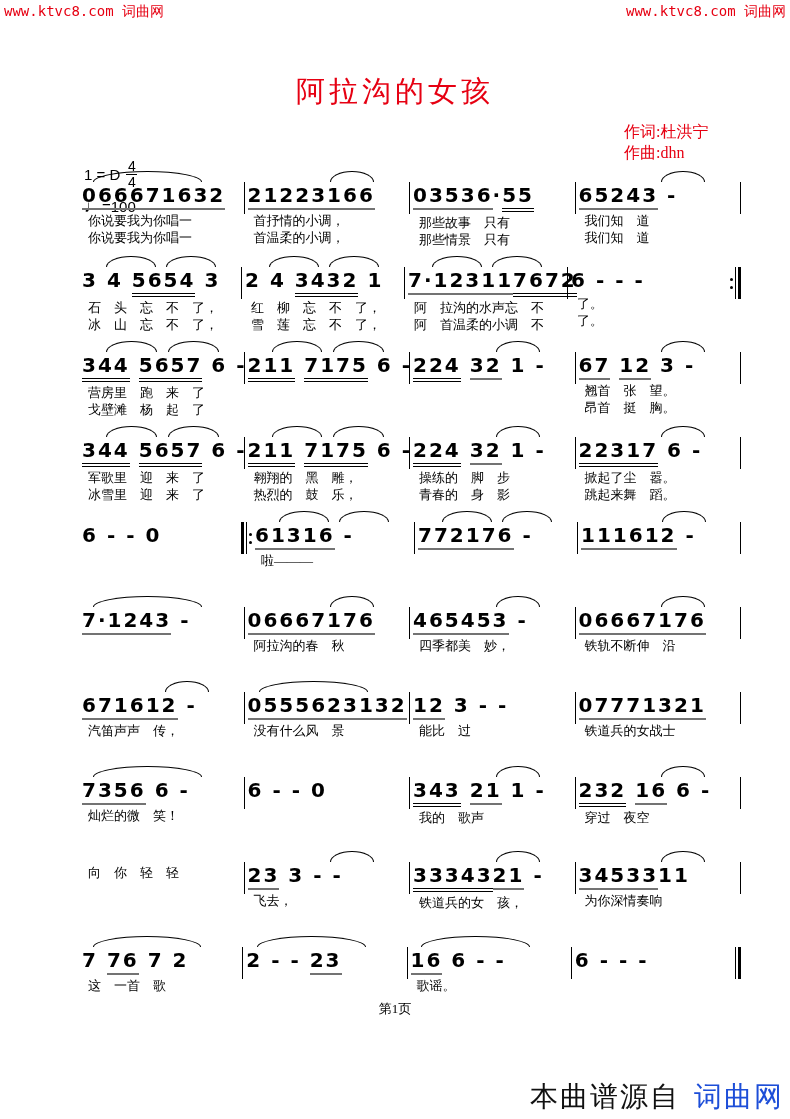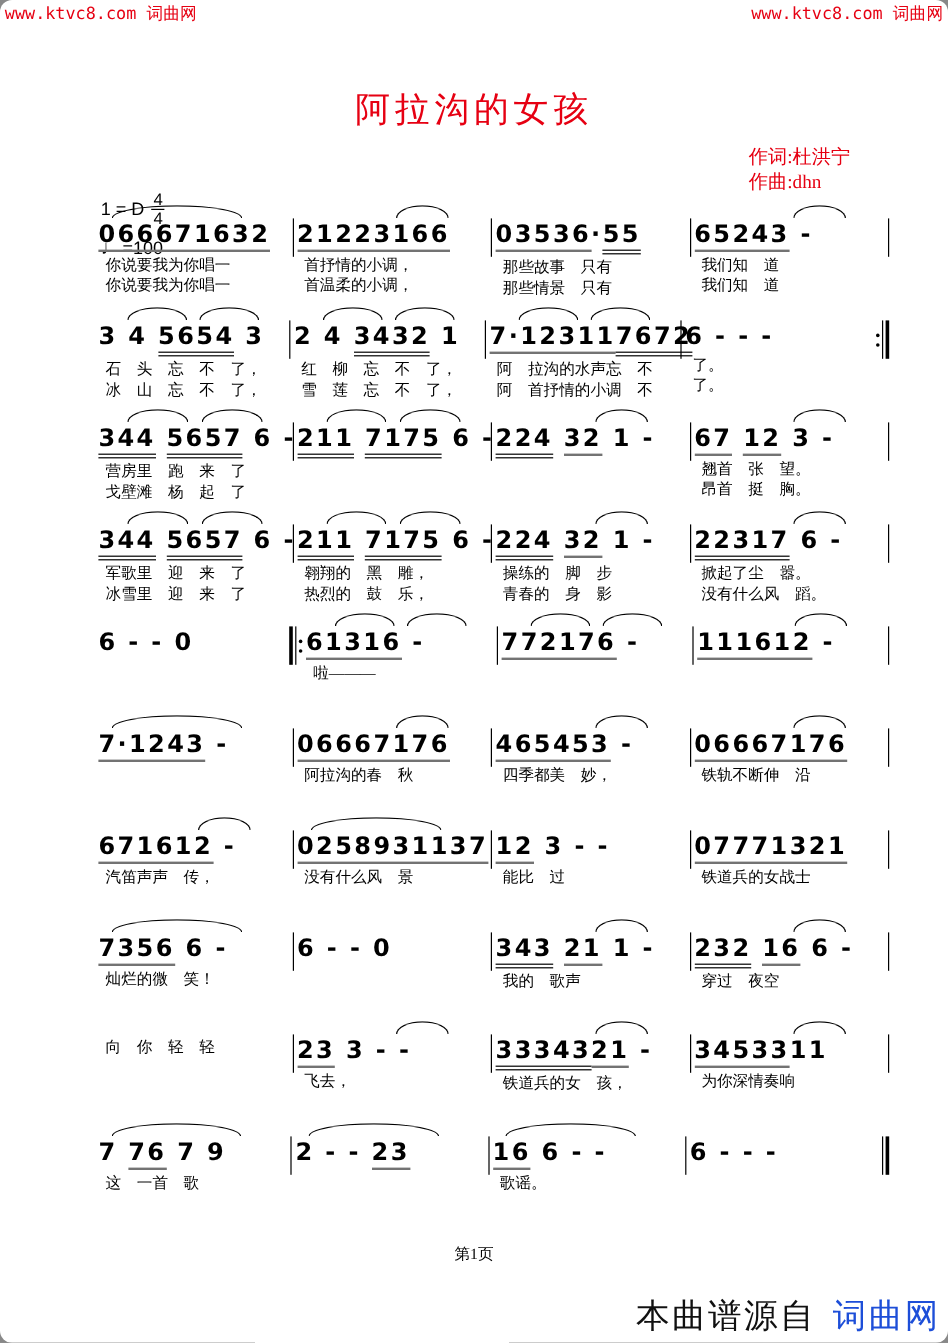"www.ktvc8.com 词曲网" .page { border-radius: 10px -> none }
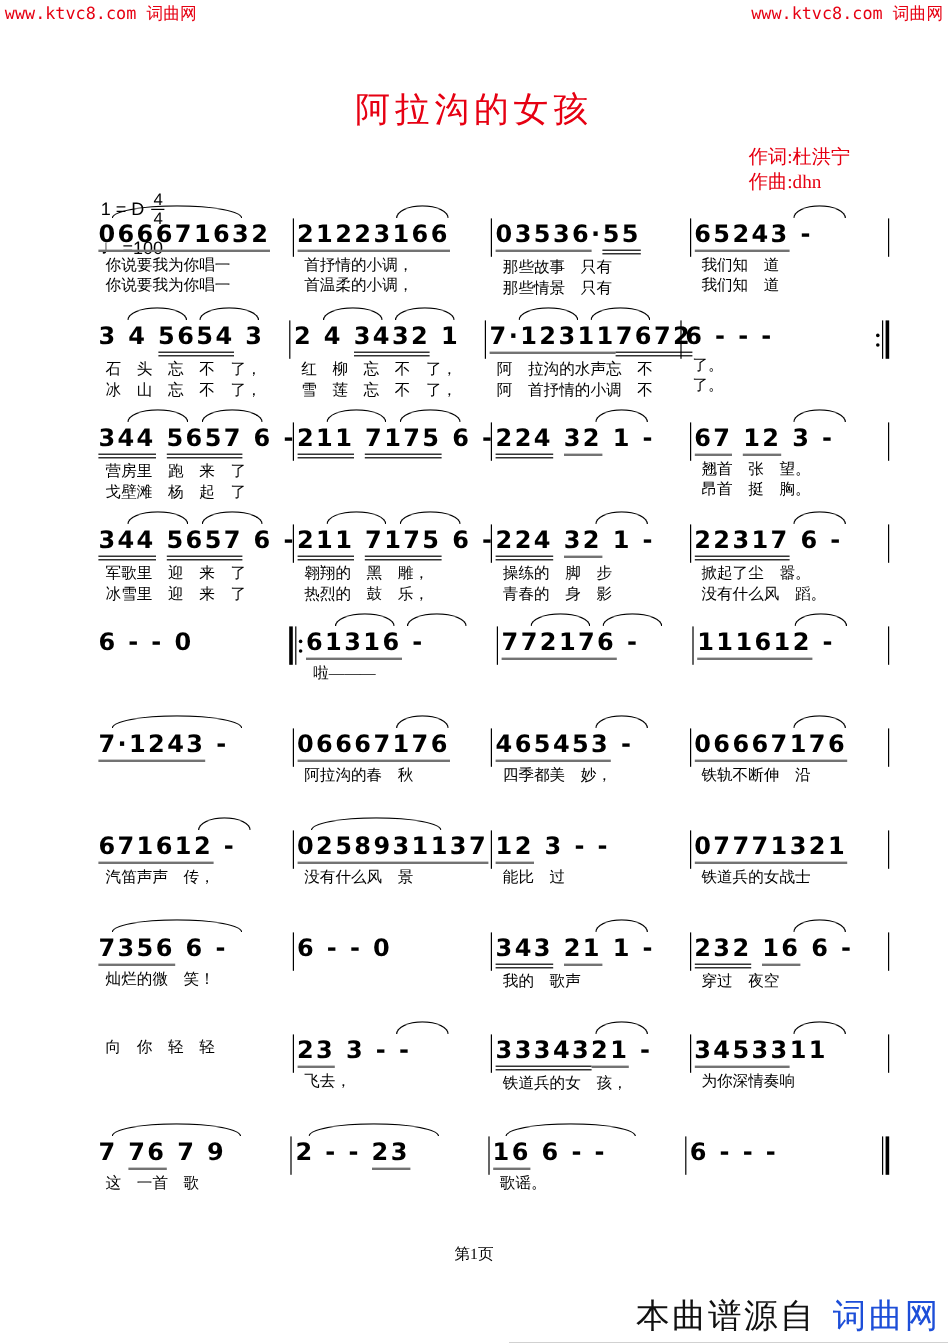"阿 首抒情的小调 不" div { text: 抒情 -> 温柔 }
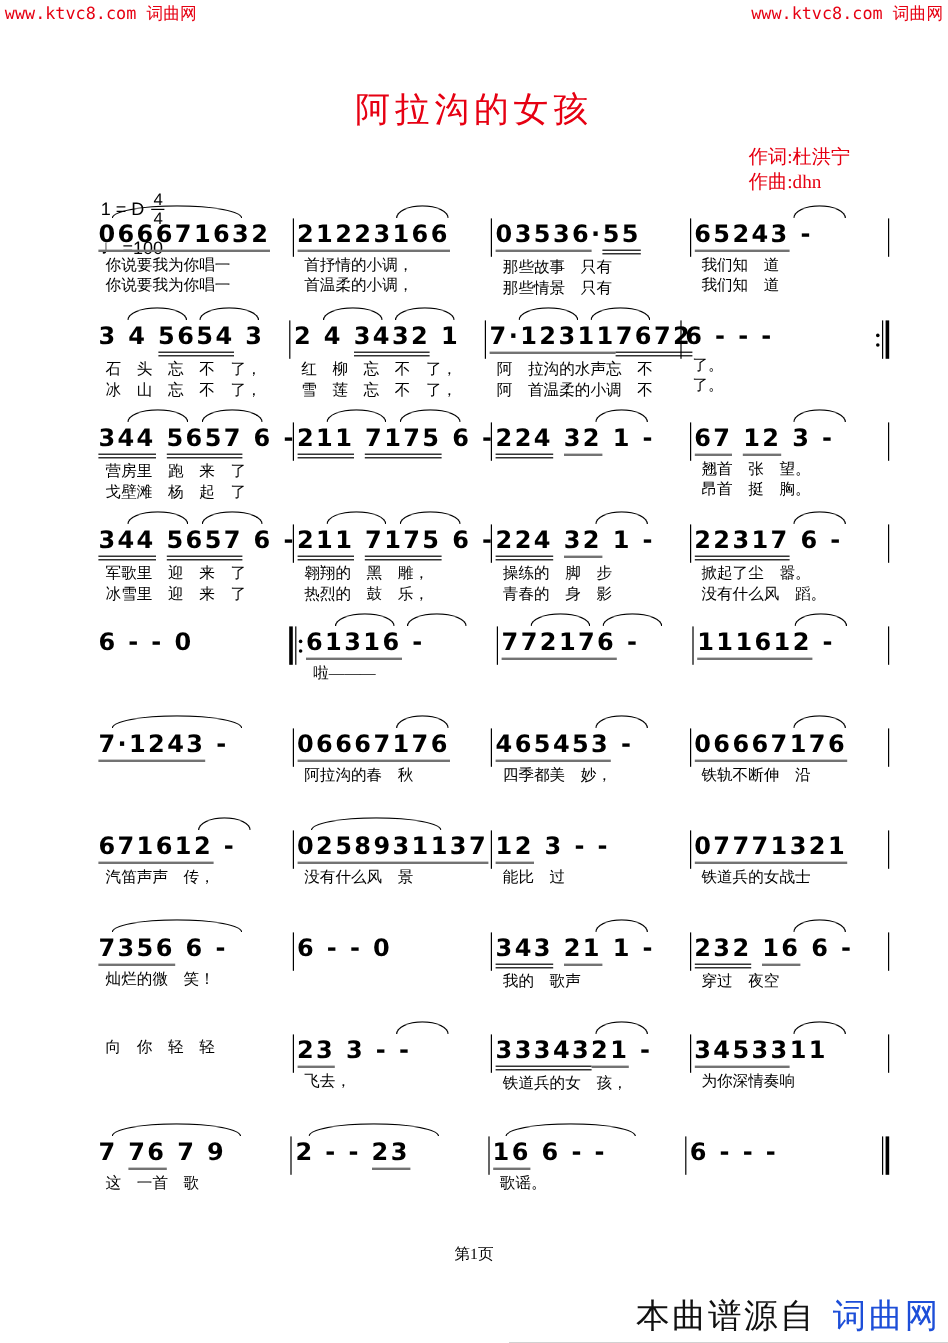"没有什么风 蹈。" div { text: 没有什么风 -> 跳起来舞 }
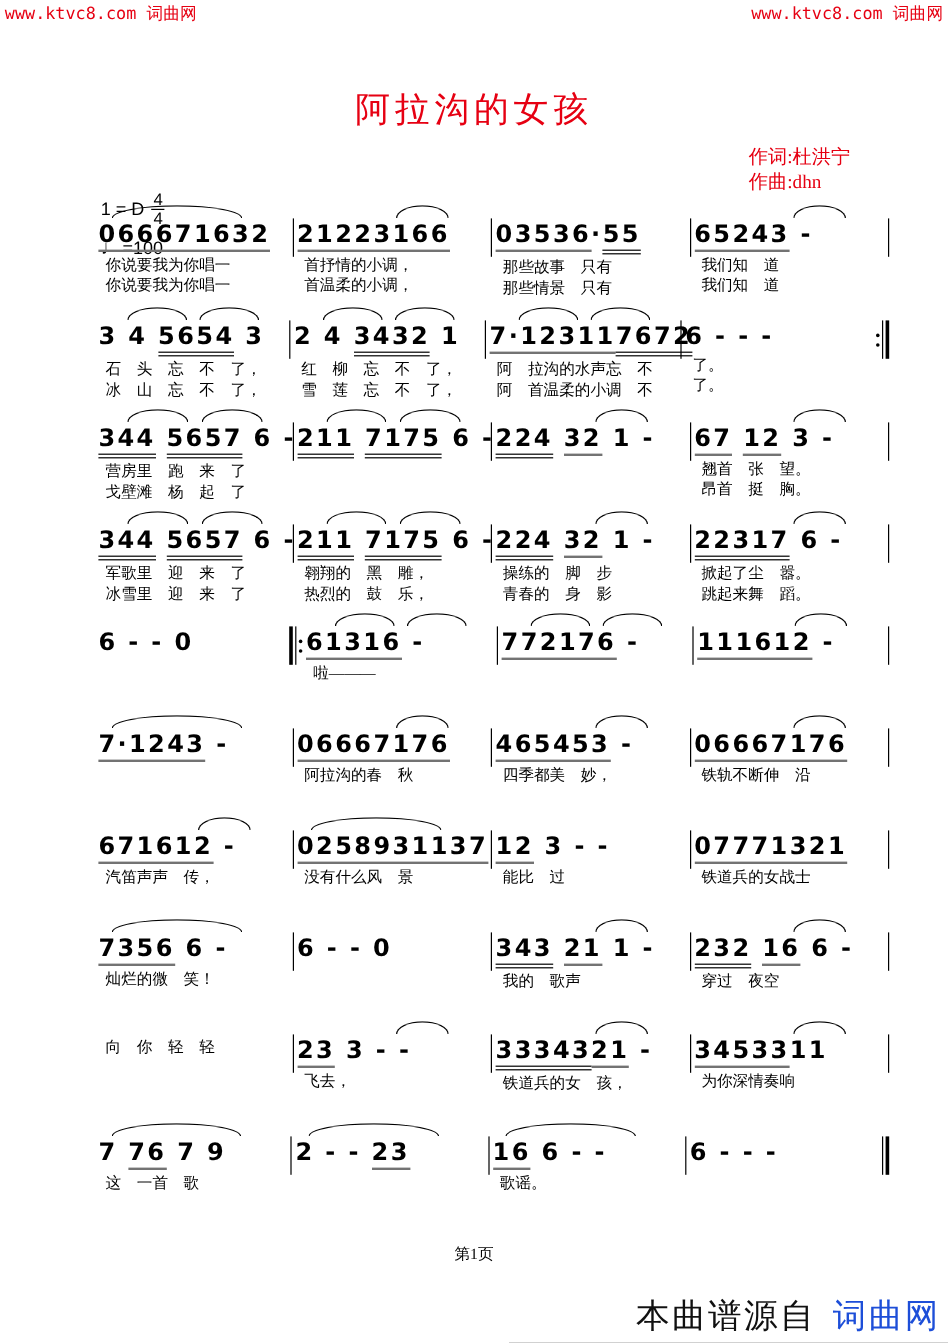"0258931137" span.u1 { text: 0258931137 -> 0555623132 }
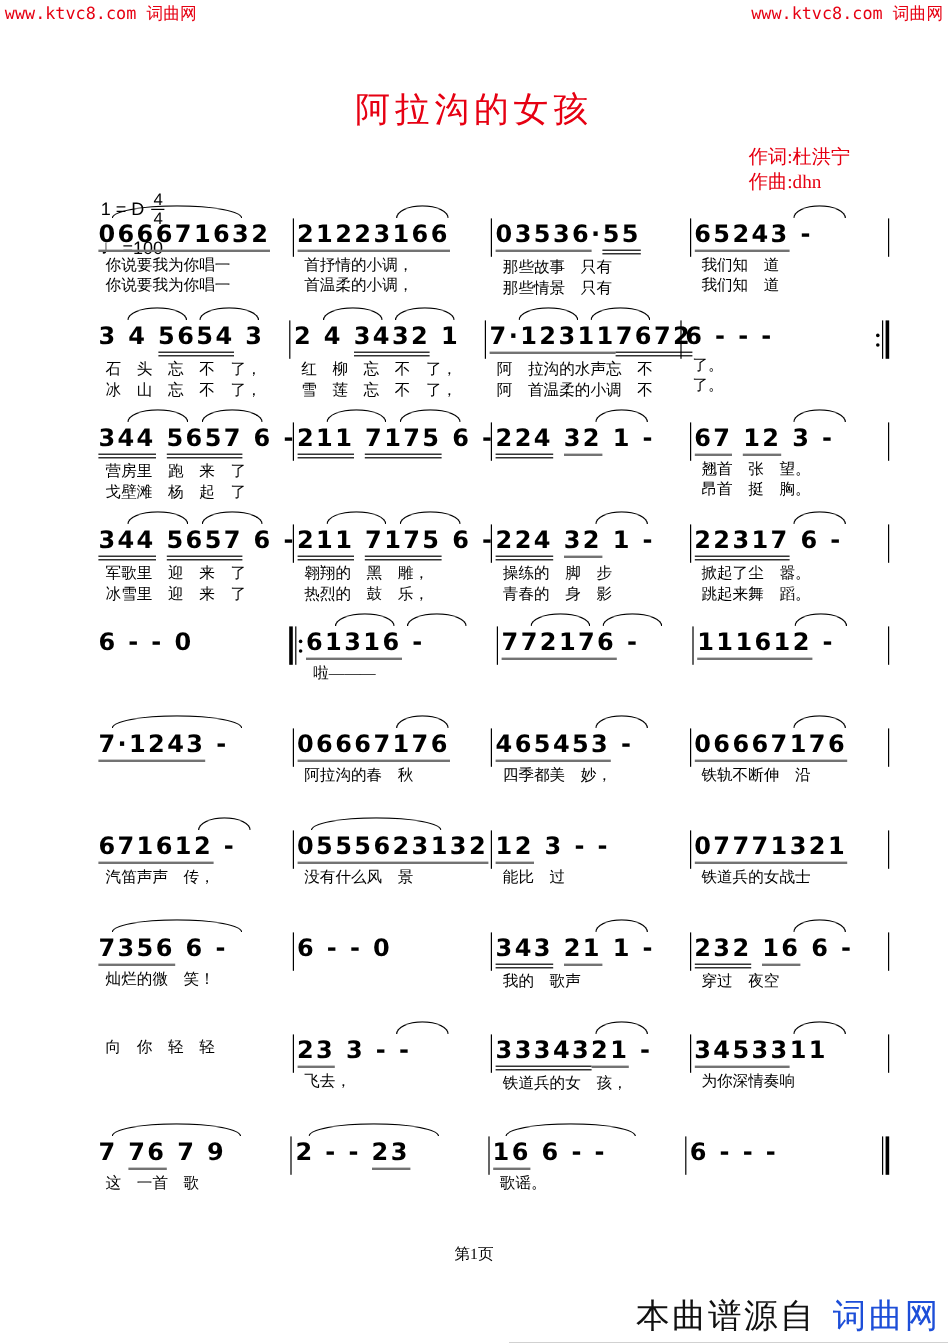"7 9" span.u0 { text: 9 -> 2 }
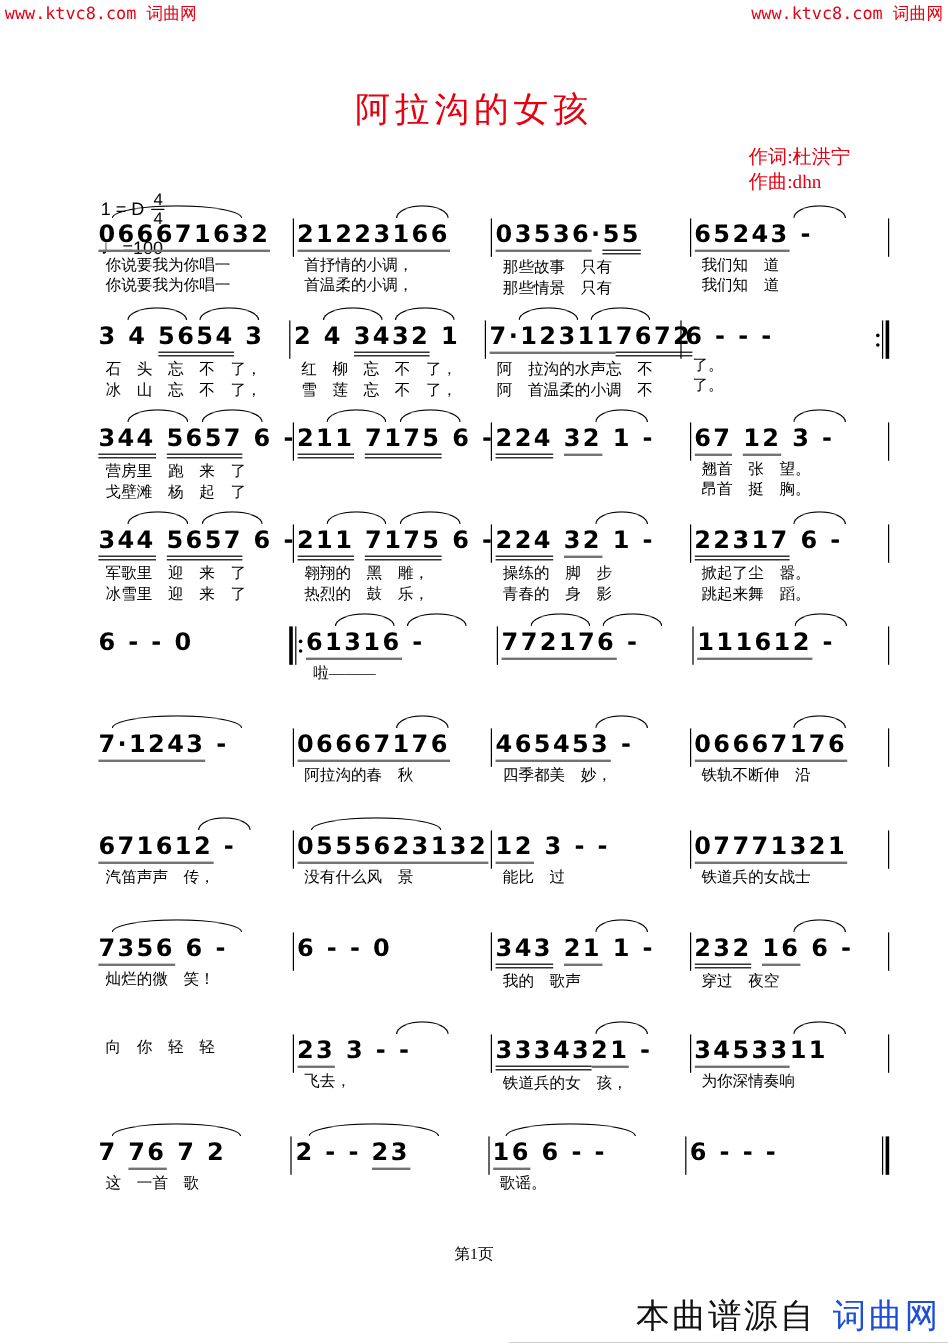"第1页" .pageno { top: 1036px -> 1000px }
